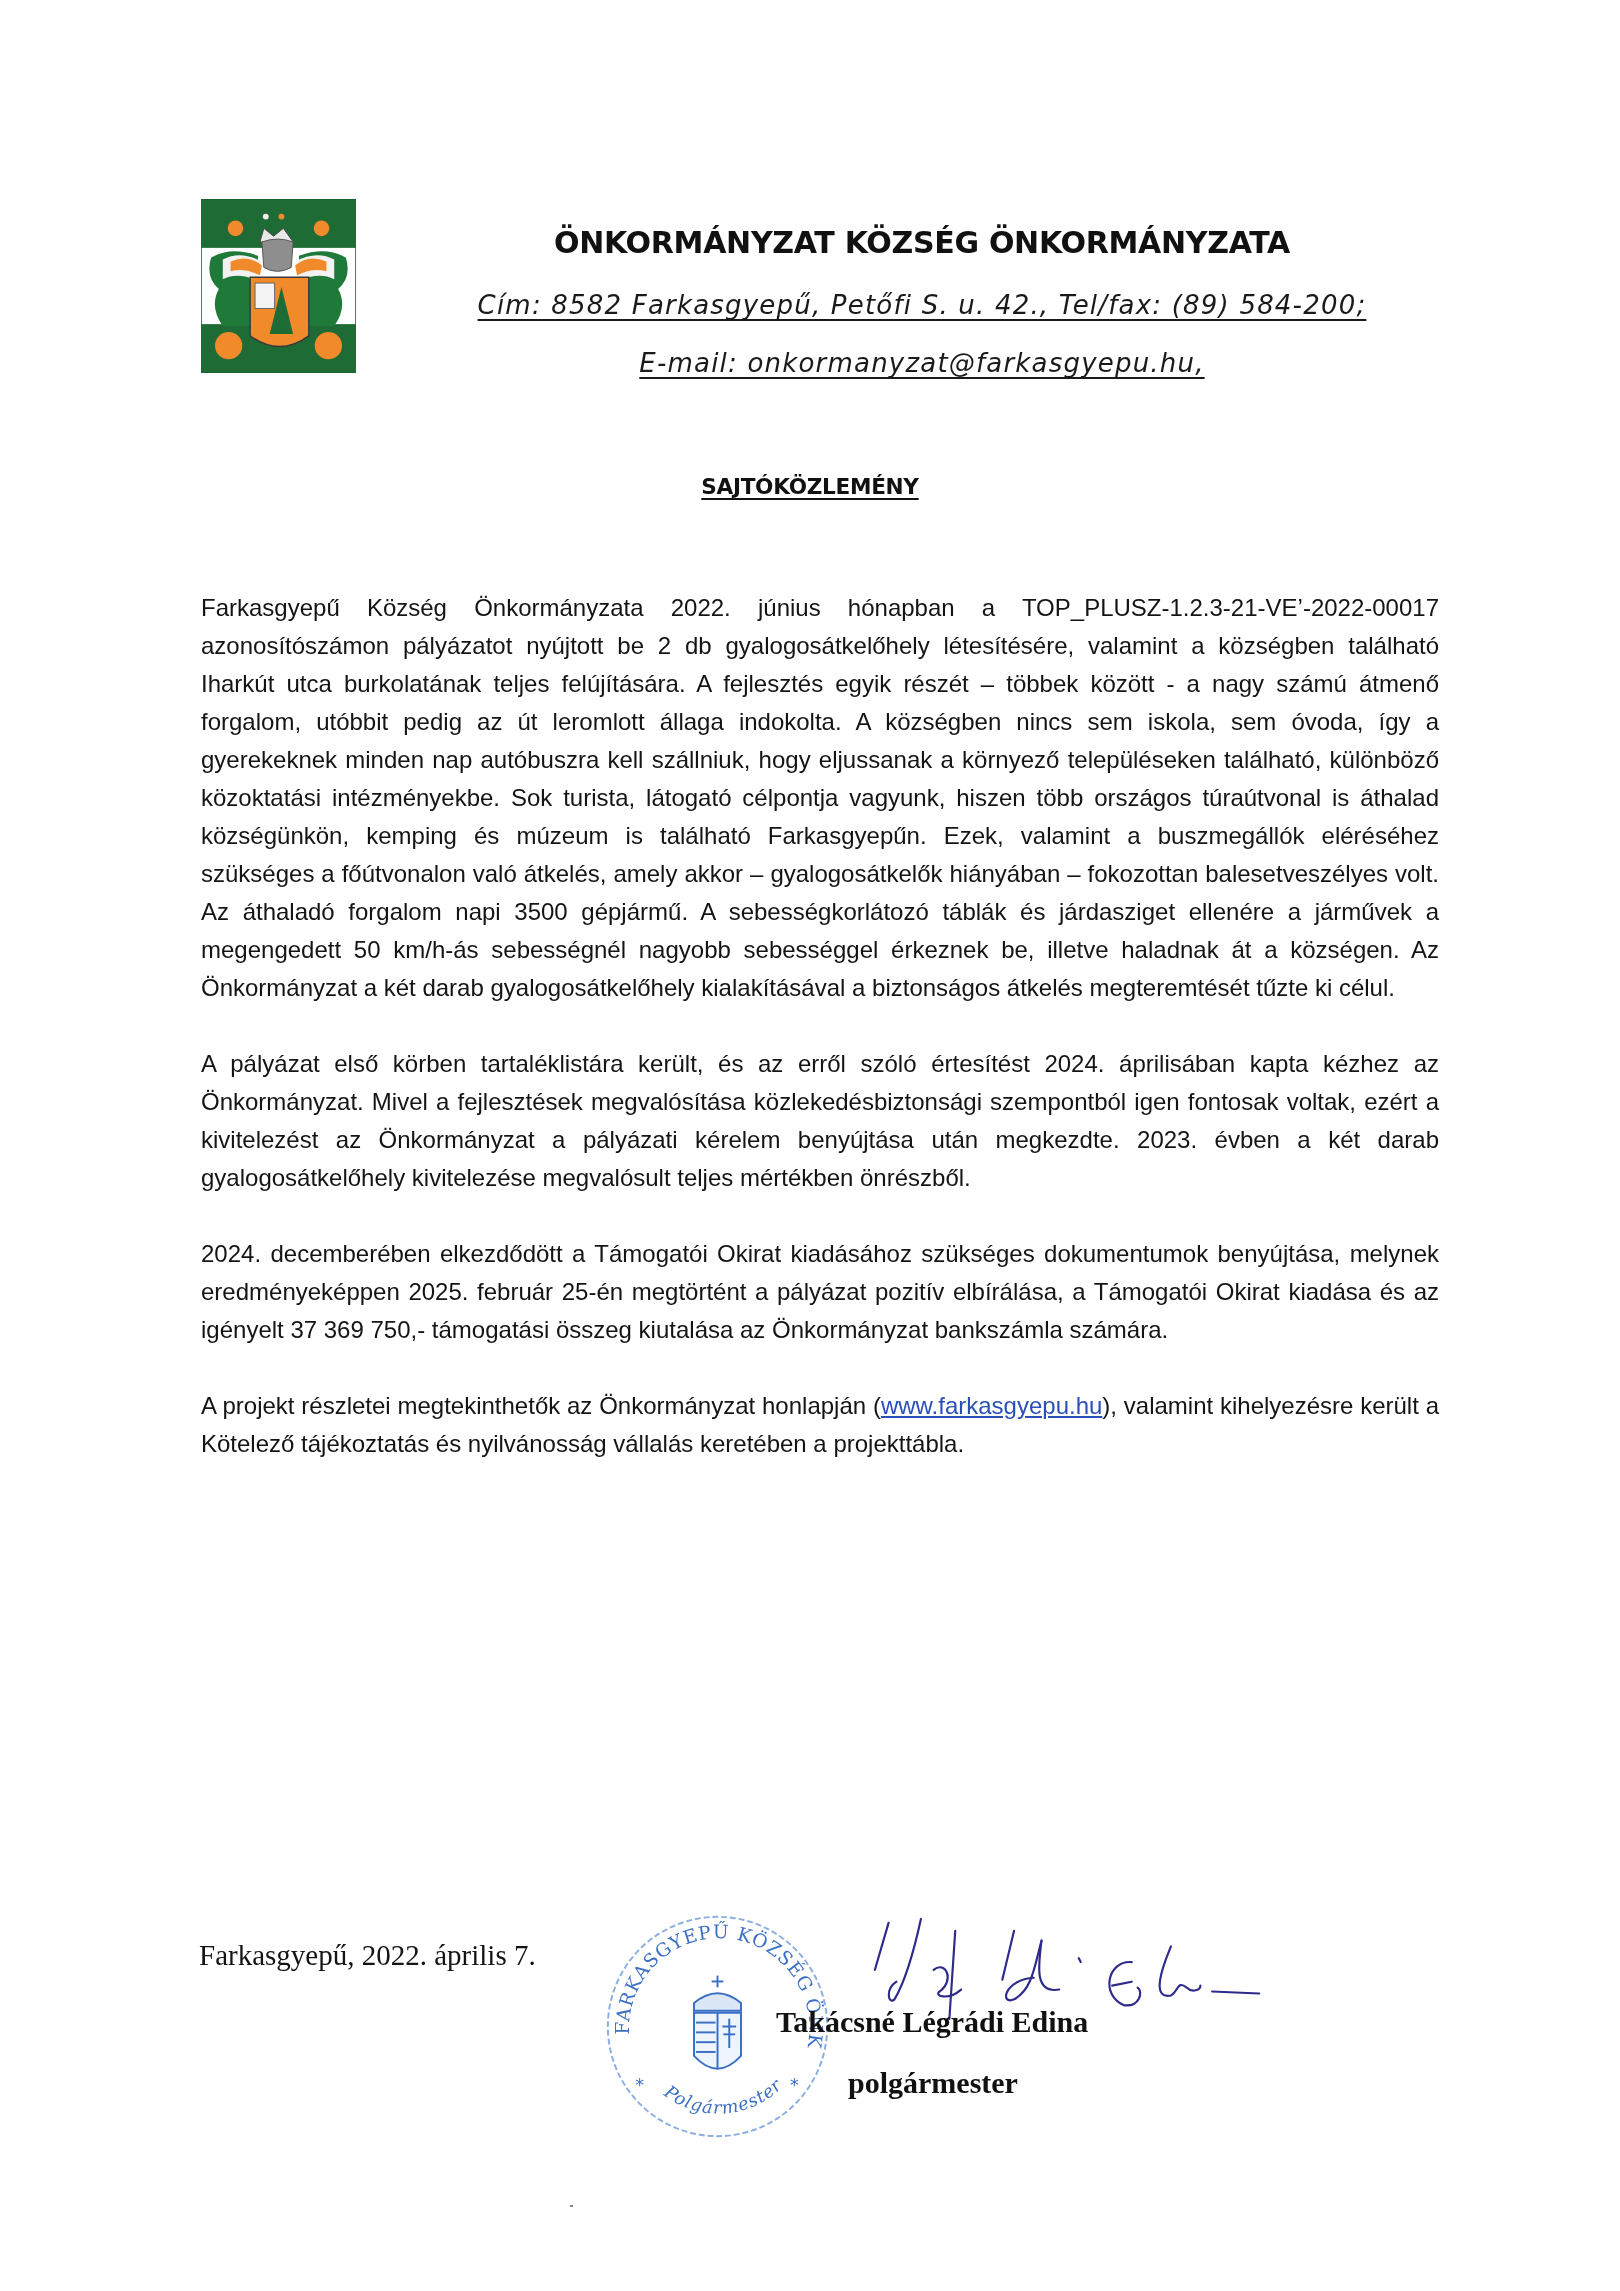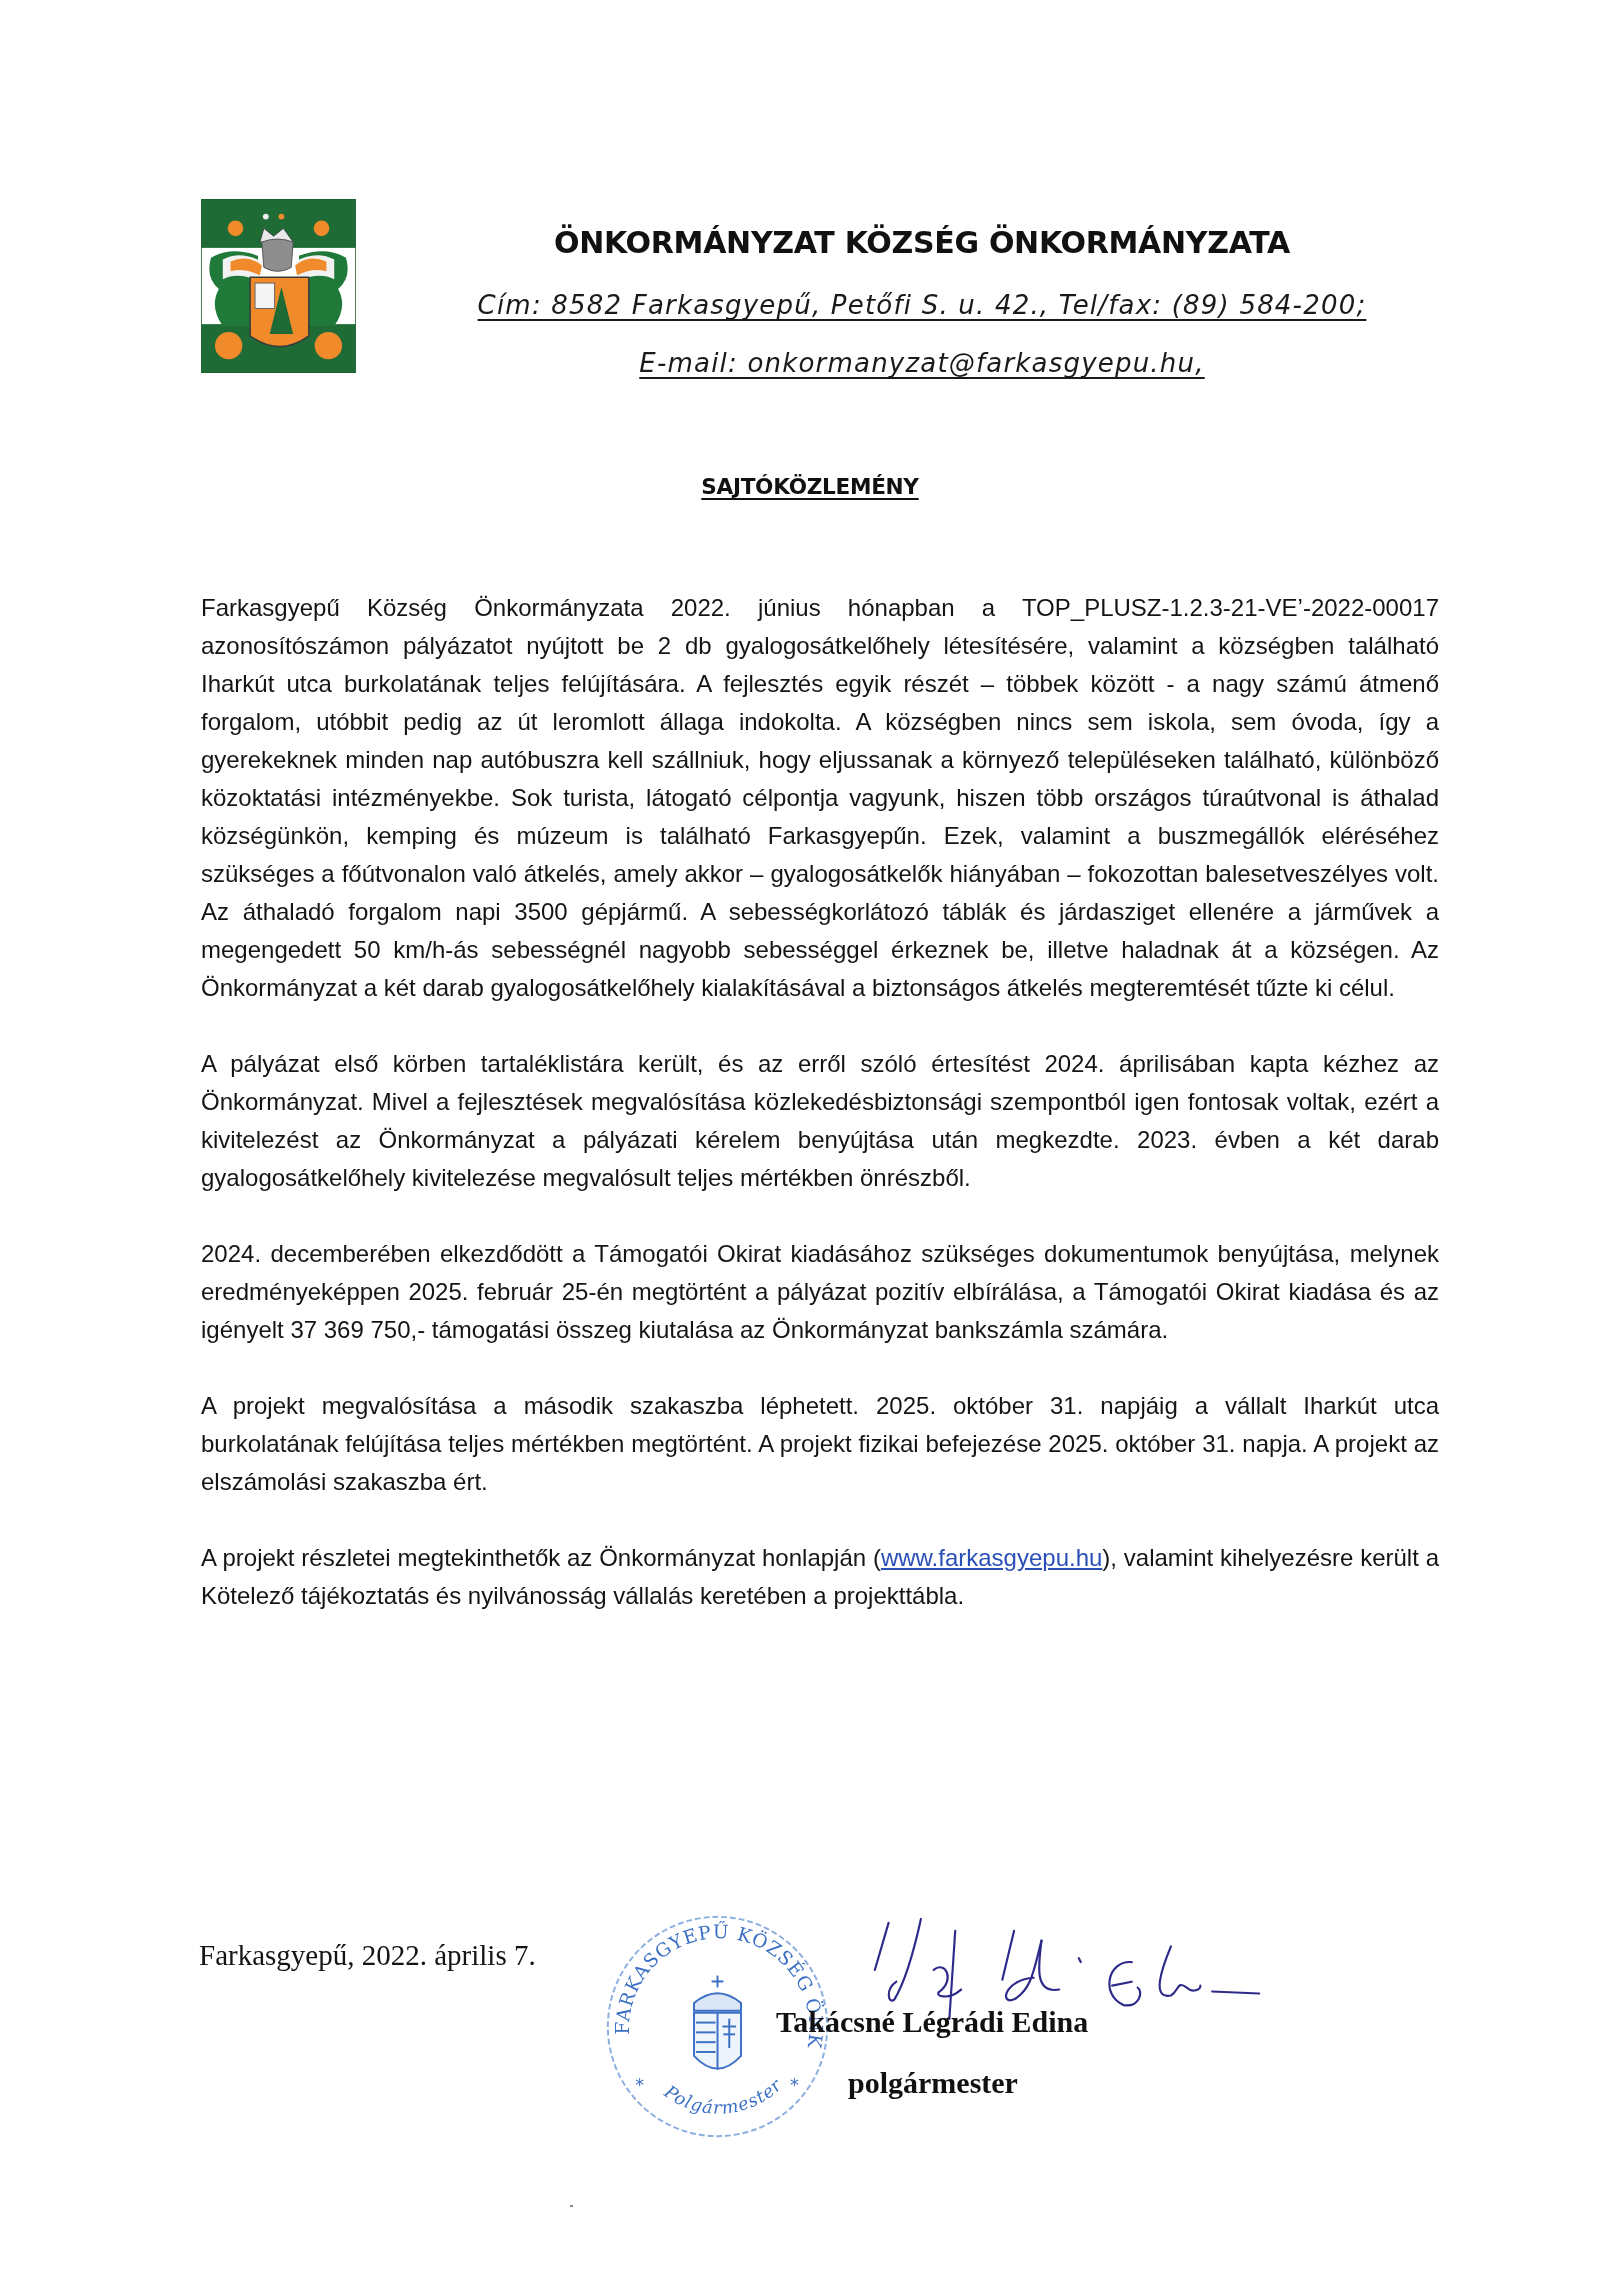"A projekt megvalósítása a második" p { html: <p>A projekt megvalósítása a második szakaszba léphetett. 2025. október 31. napjáig a vállalt Iharkút utca burkolatának felújítása teljes mértékben megtörtént. A projekt fizikai befejezése 2025. október 31. napja. A projekt az elszámolási szakaszba ért.</p> -> none }
